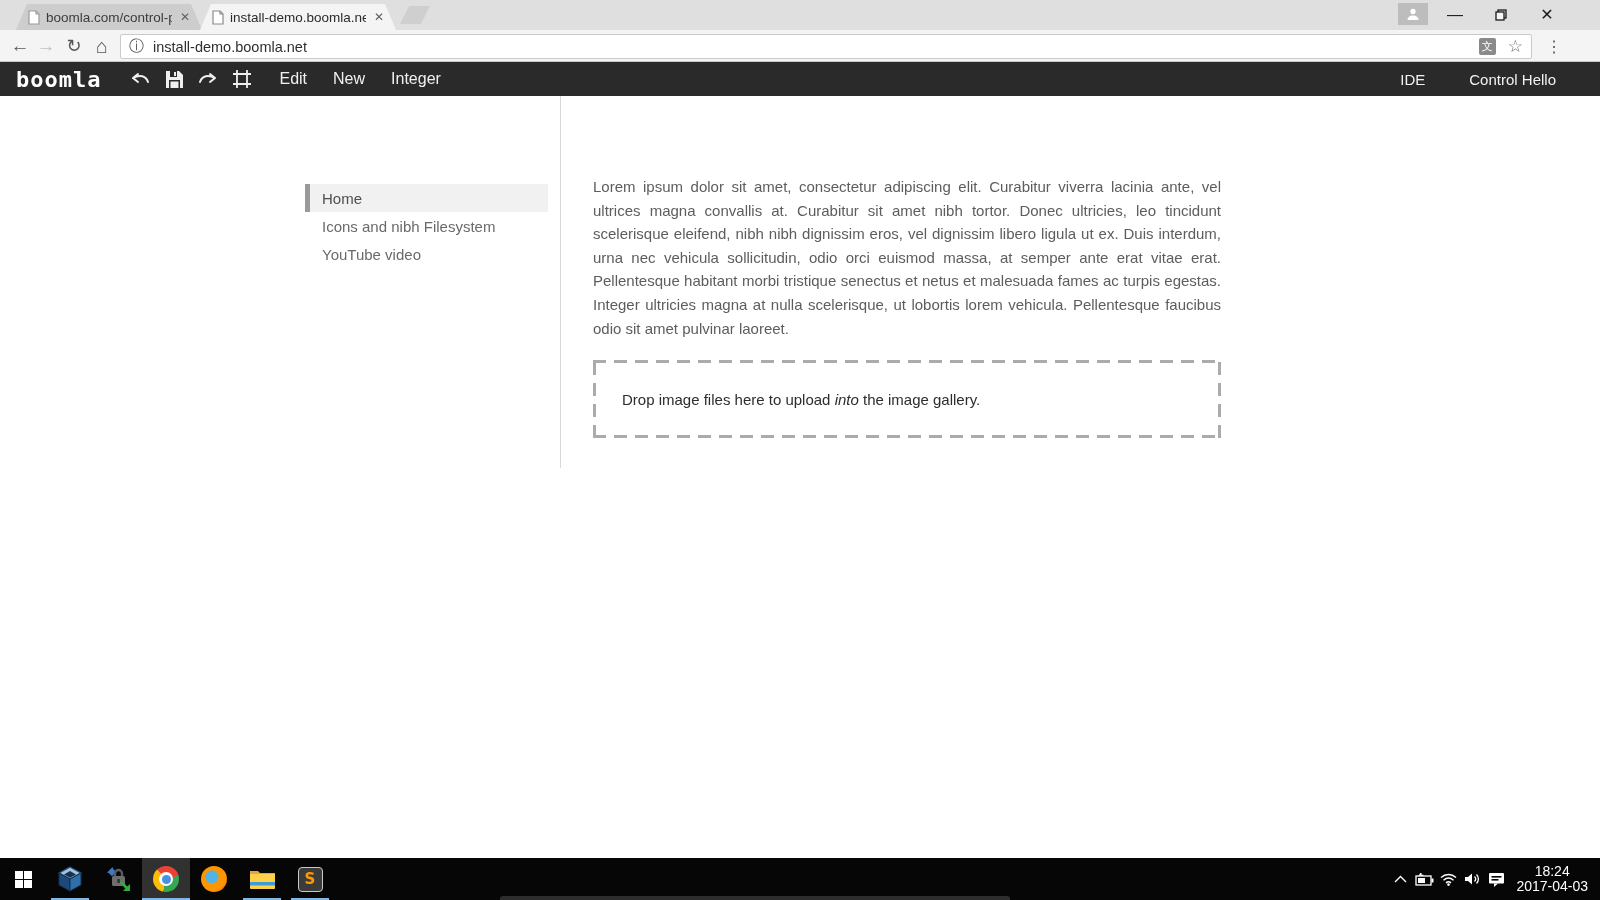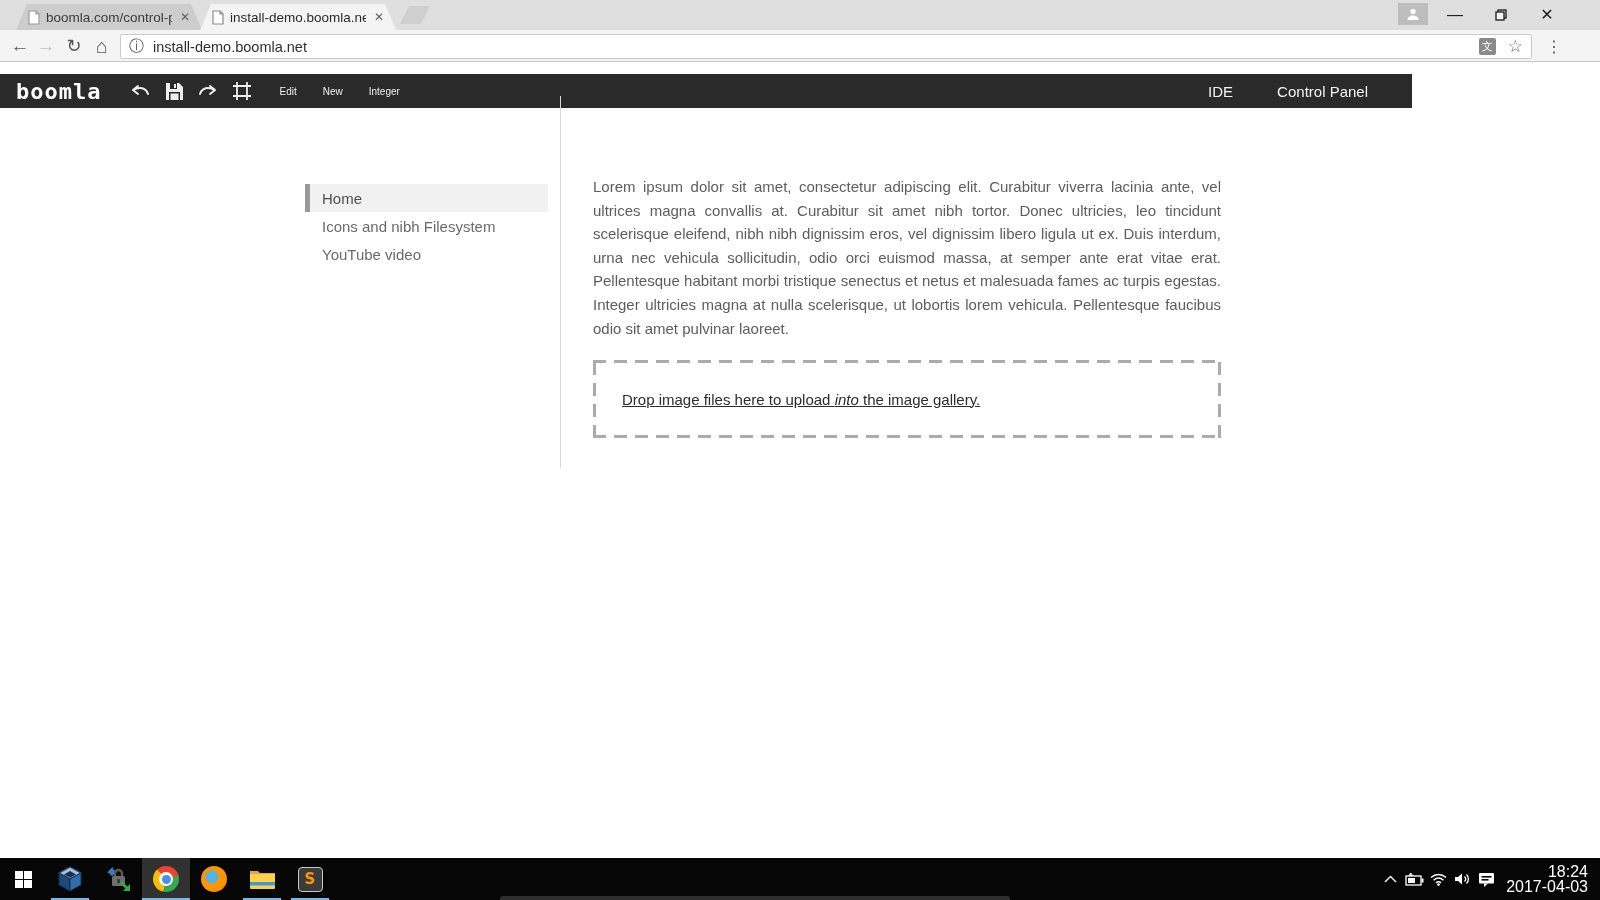"boomla" #btoolbar { margin-top: 12px -> none; width: 1412px -> 1600px }
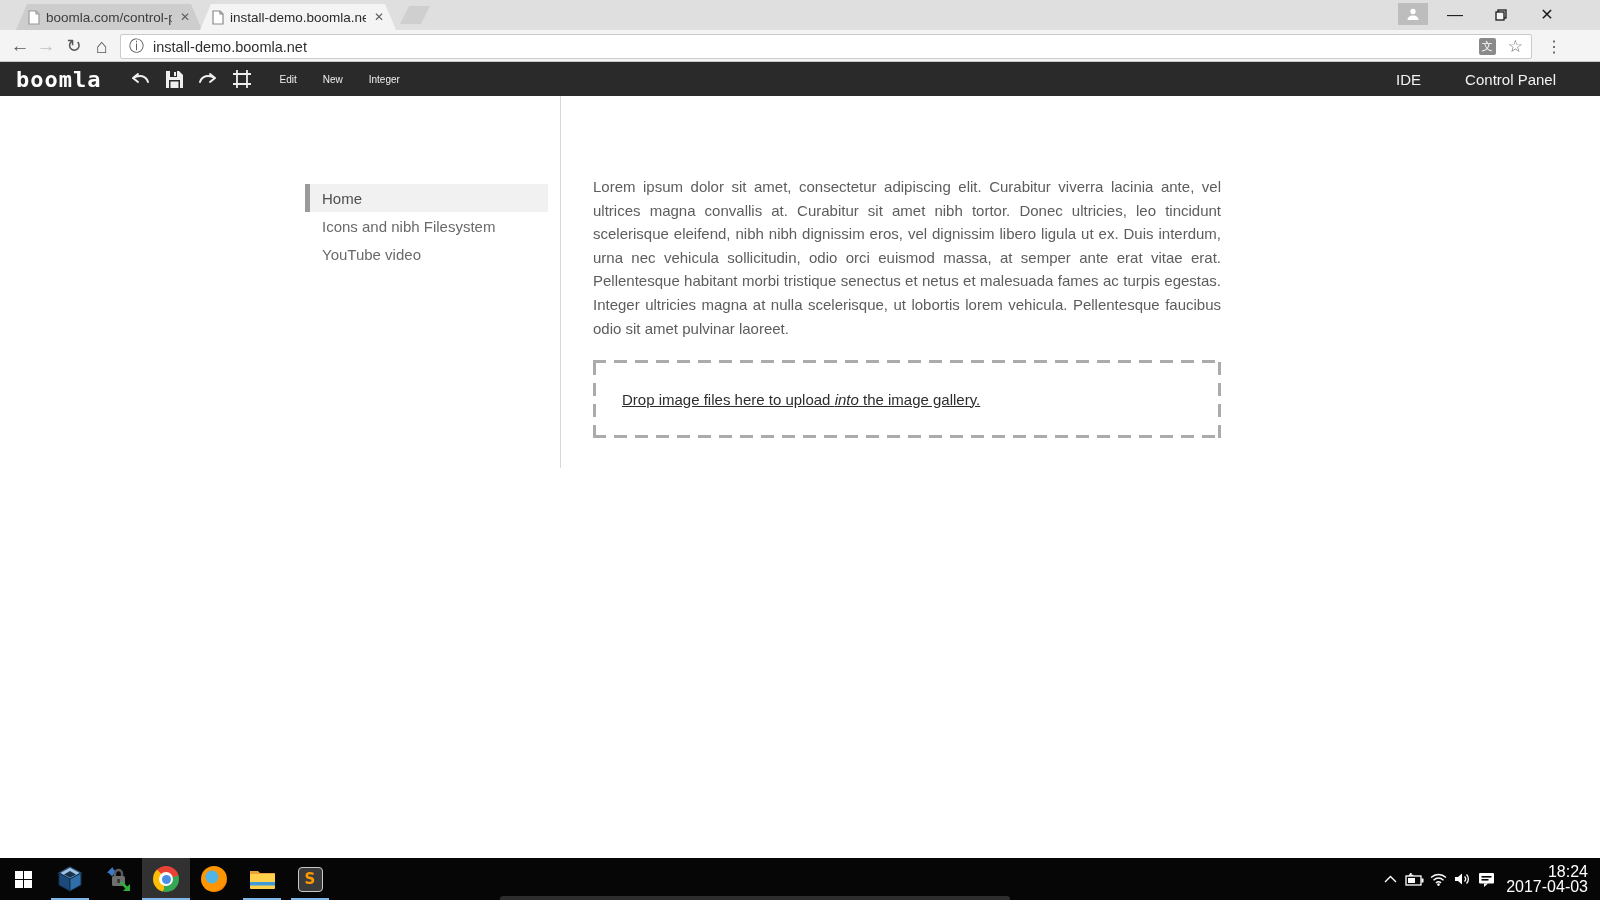"Edit" .bmenu { font-size: 10px -> 16px }
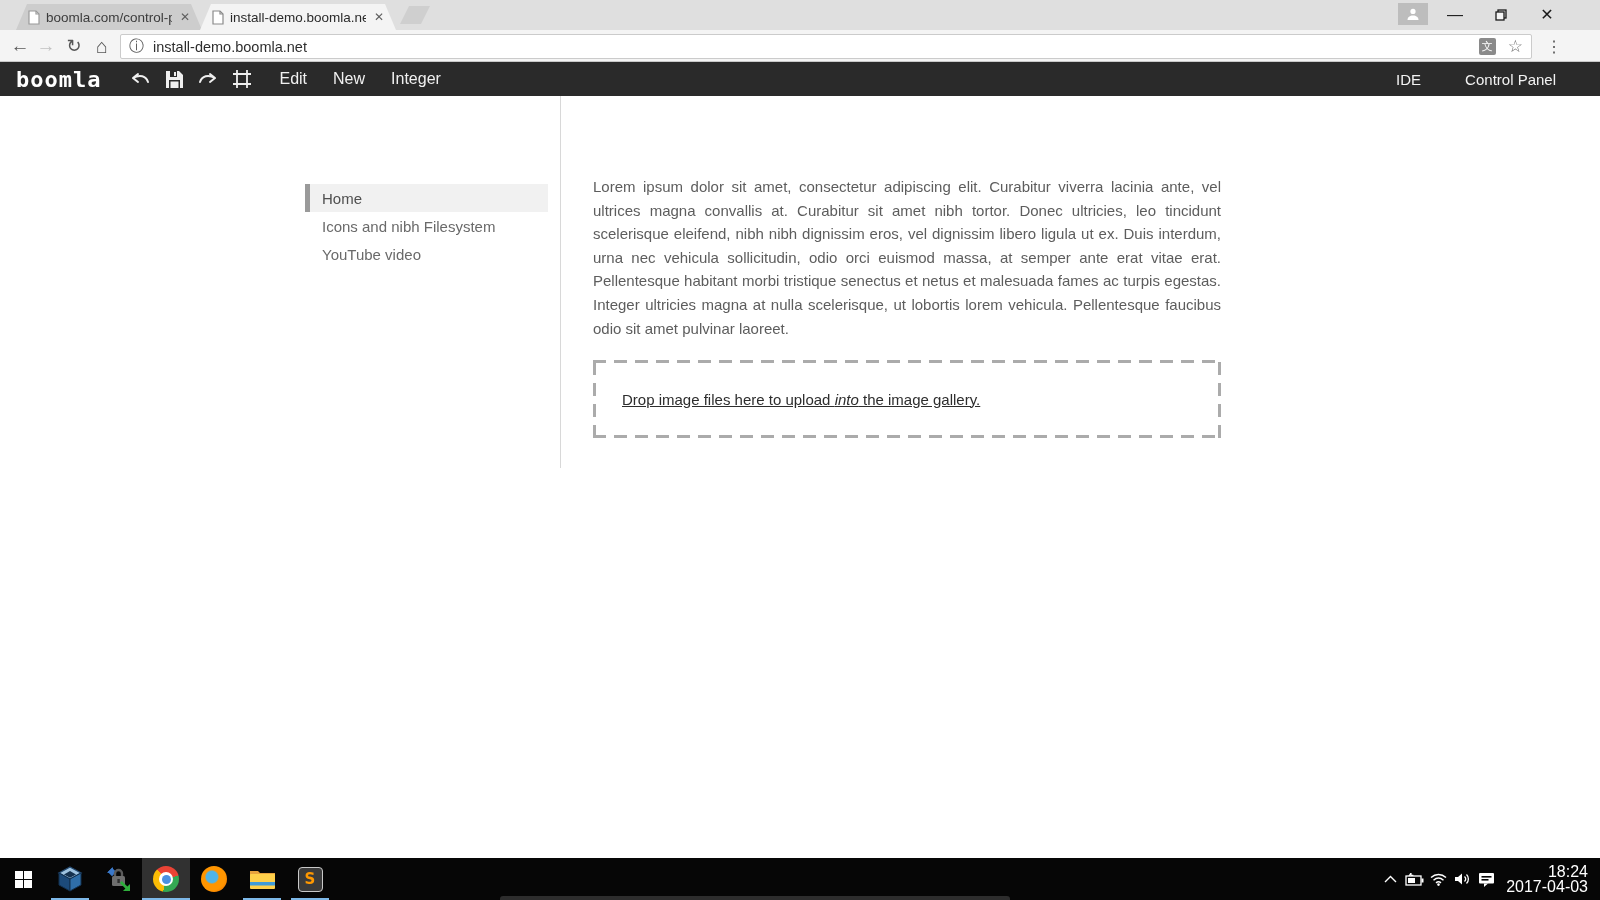"Control Panel" span.bright { text: Panel -> Hello }
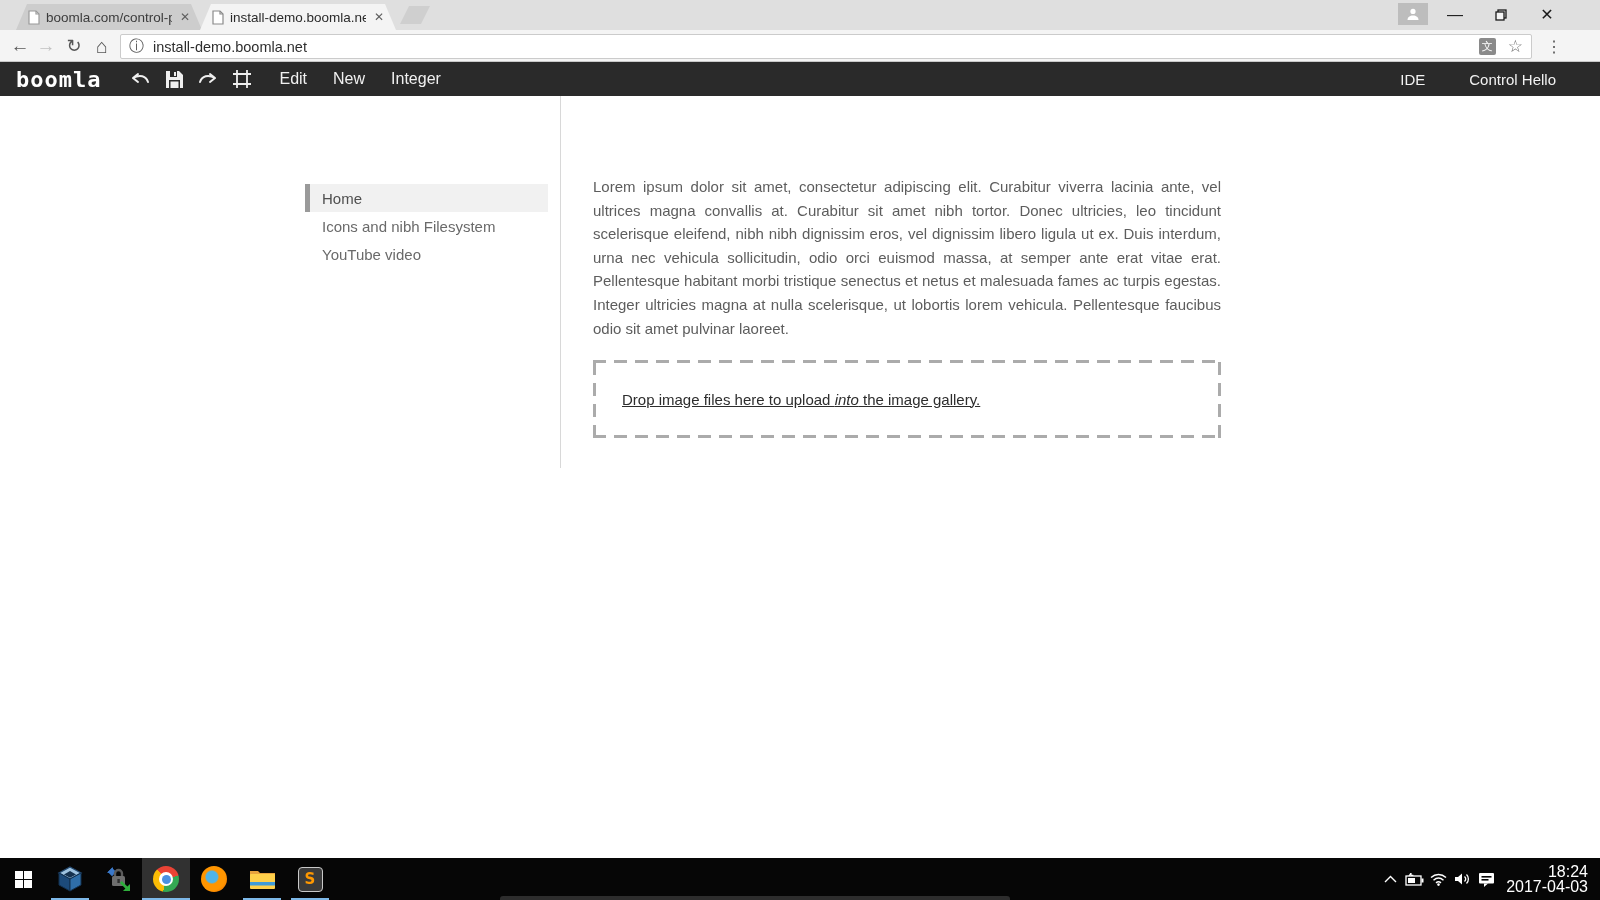"Drop image files here to" #dropzone-text { text-decoration: underline -> none }
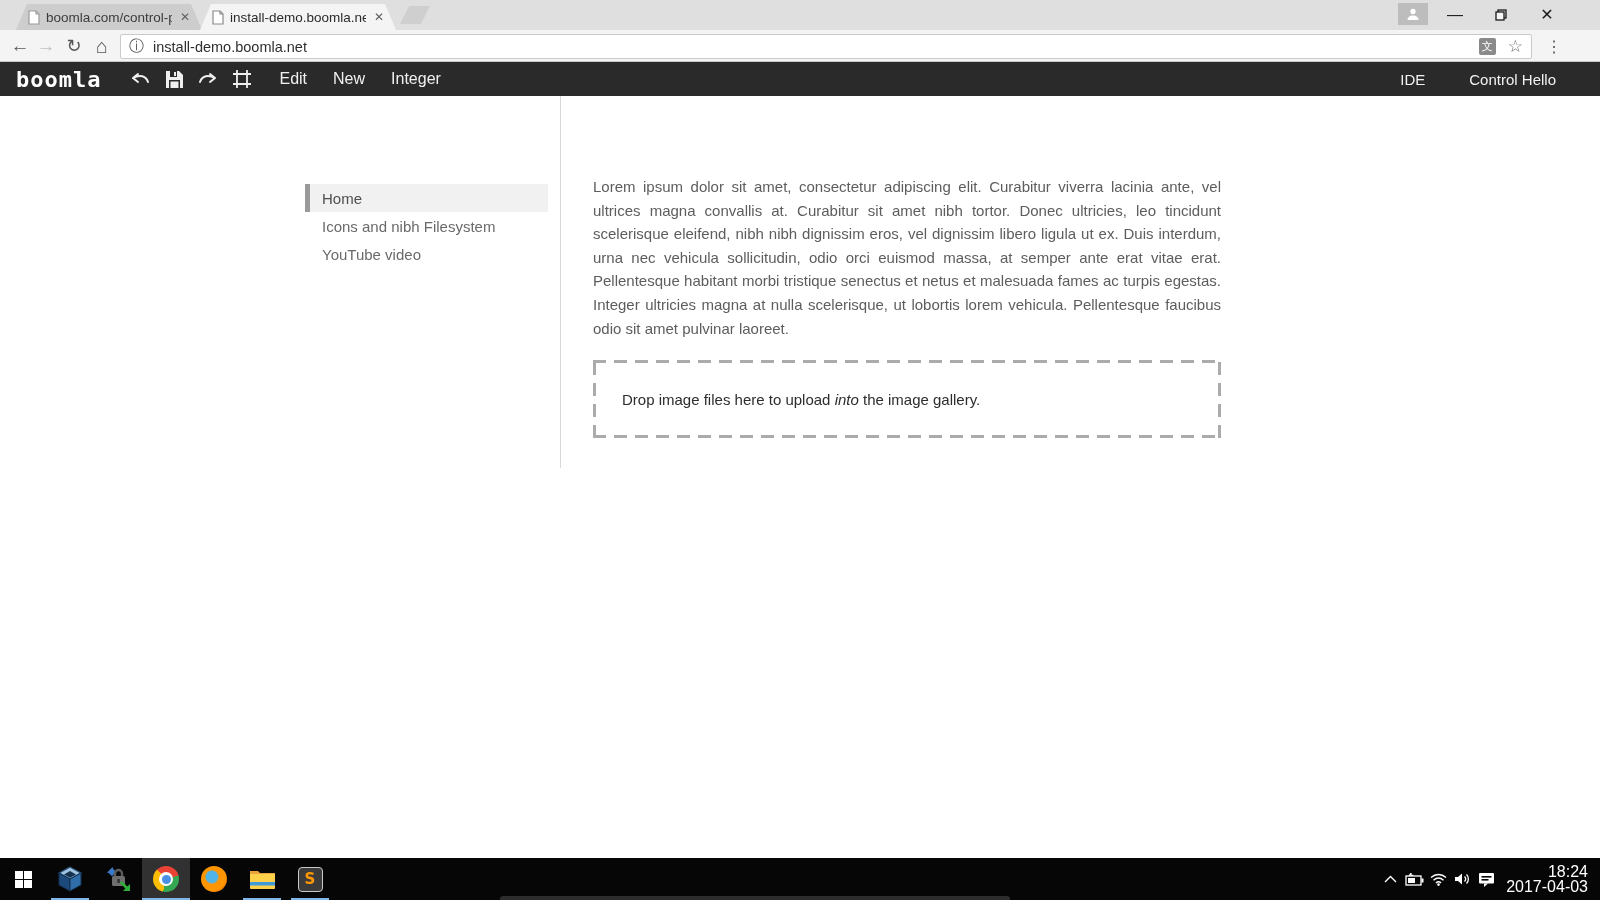"18:24" #clock { font-size: 16px -> 14px; text-align: right -> center }
